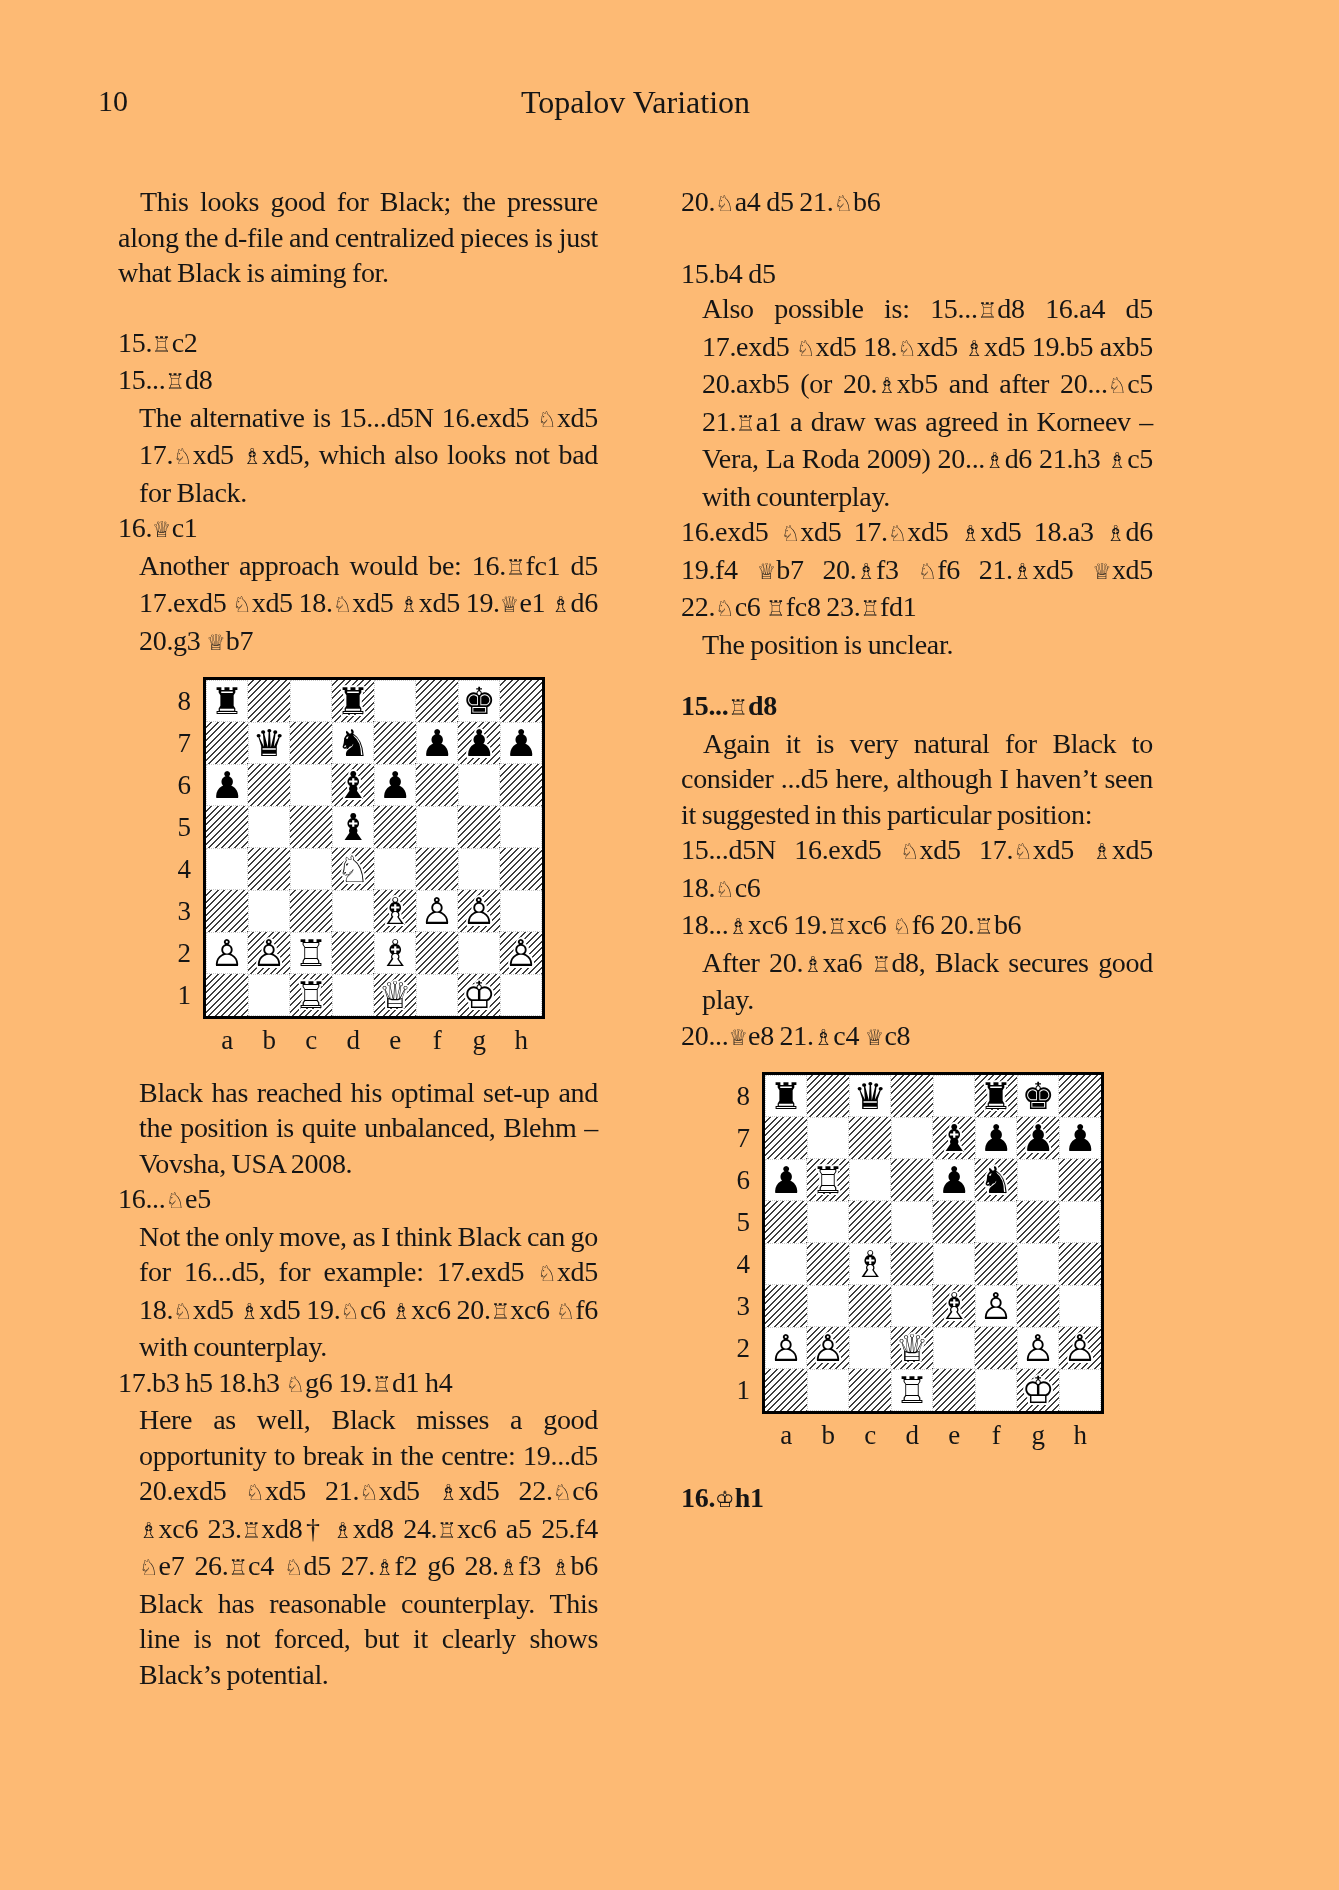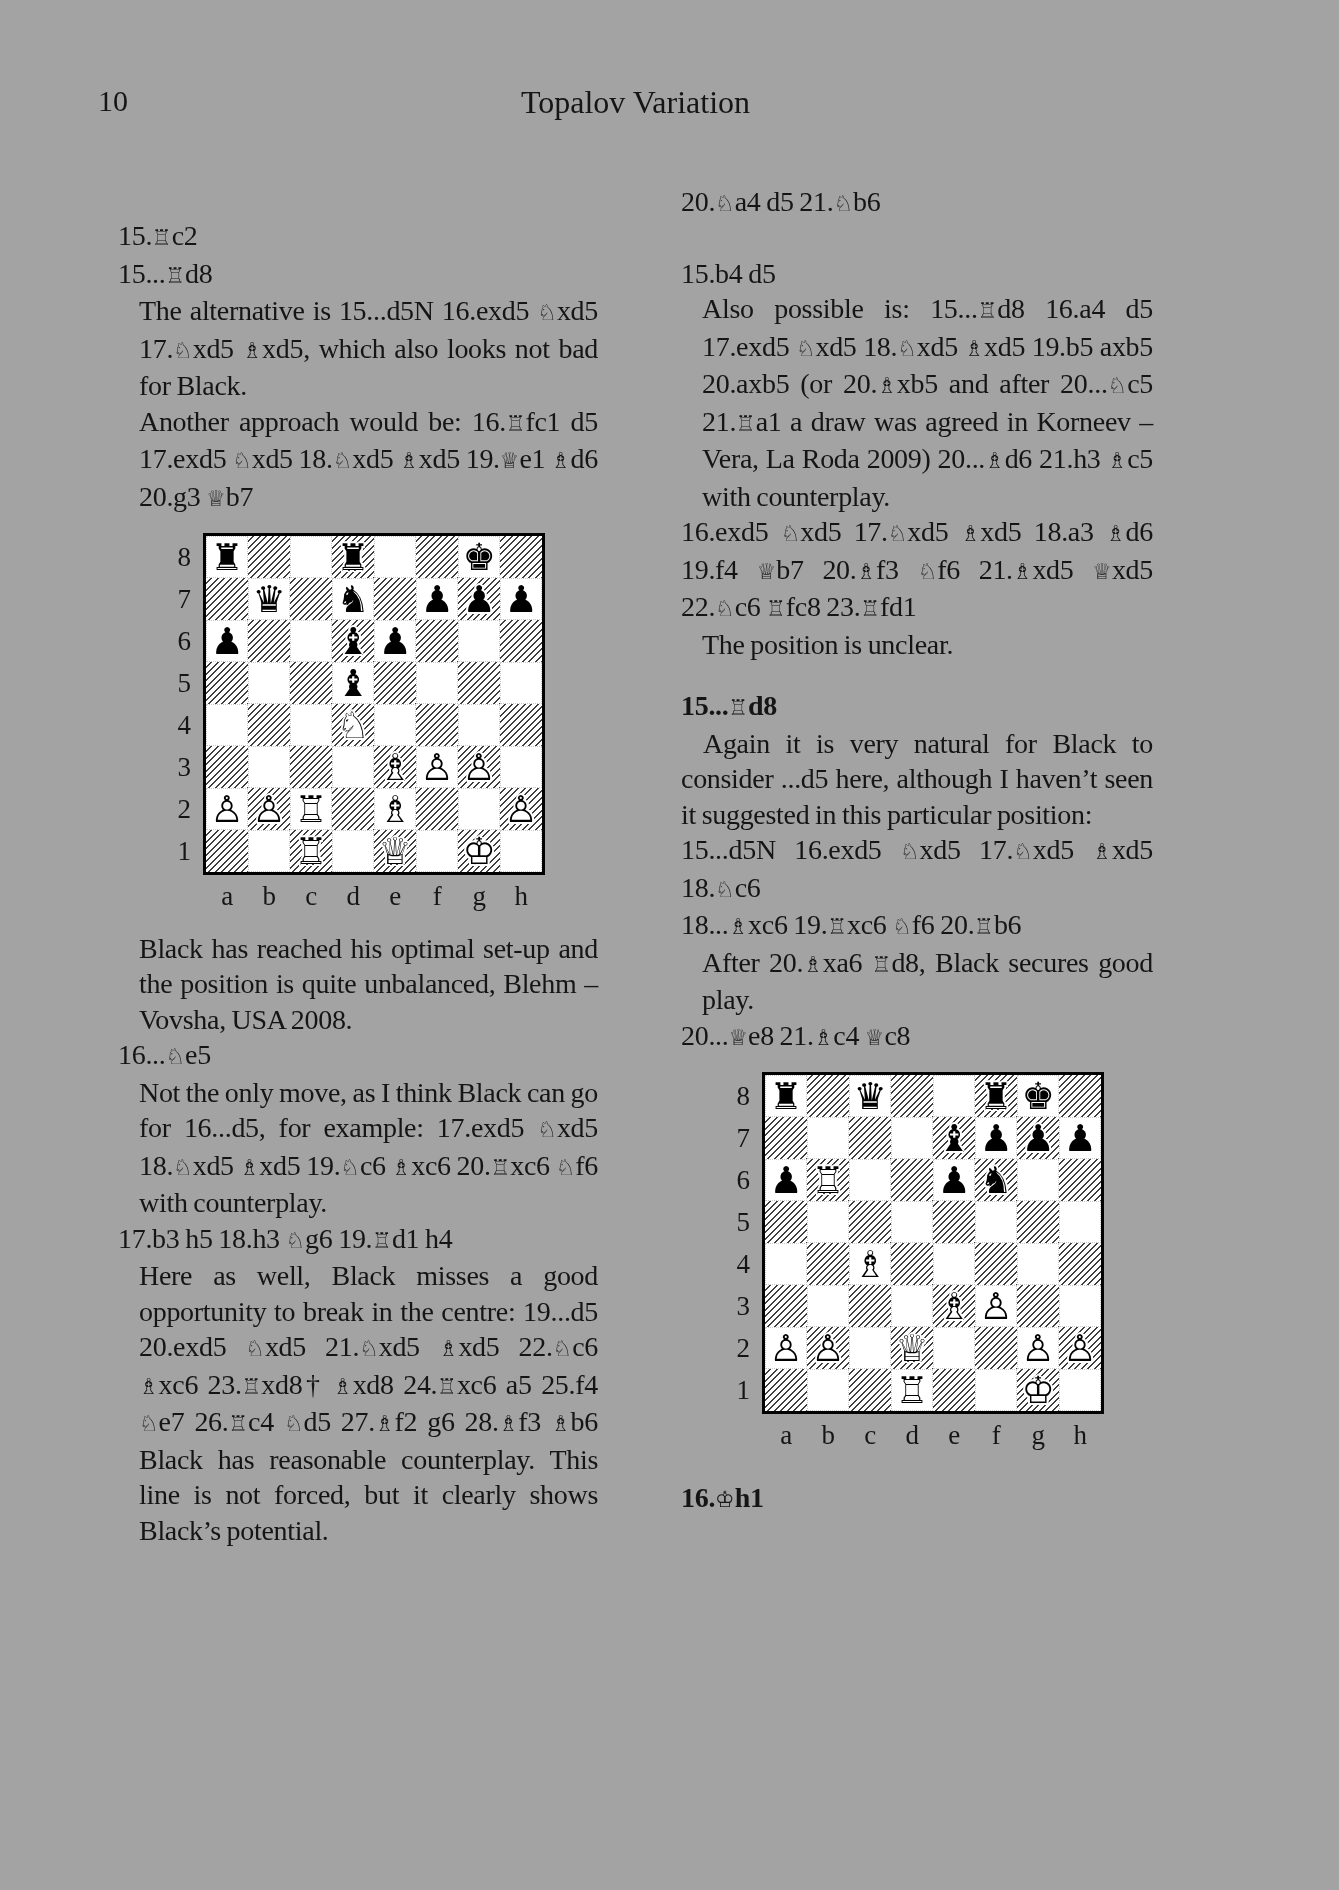"10" .page { background: #a3a3a3 -> #fdba74 }
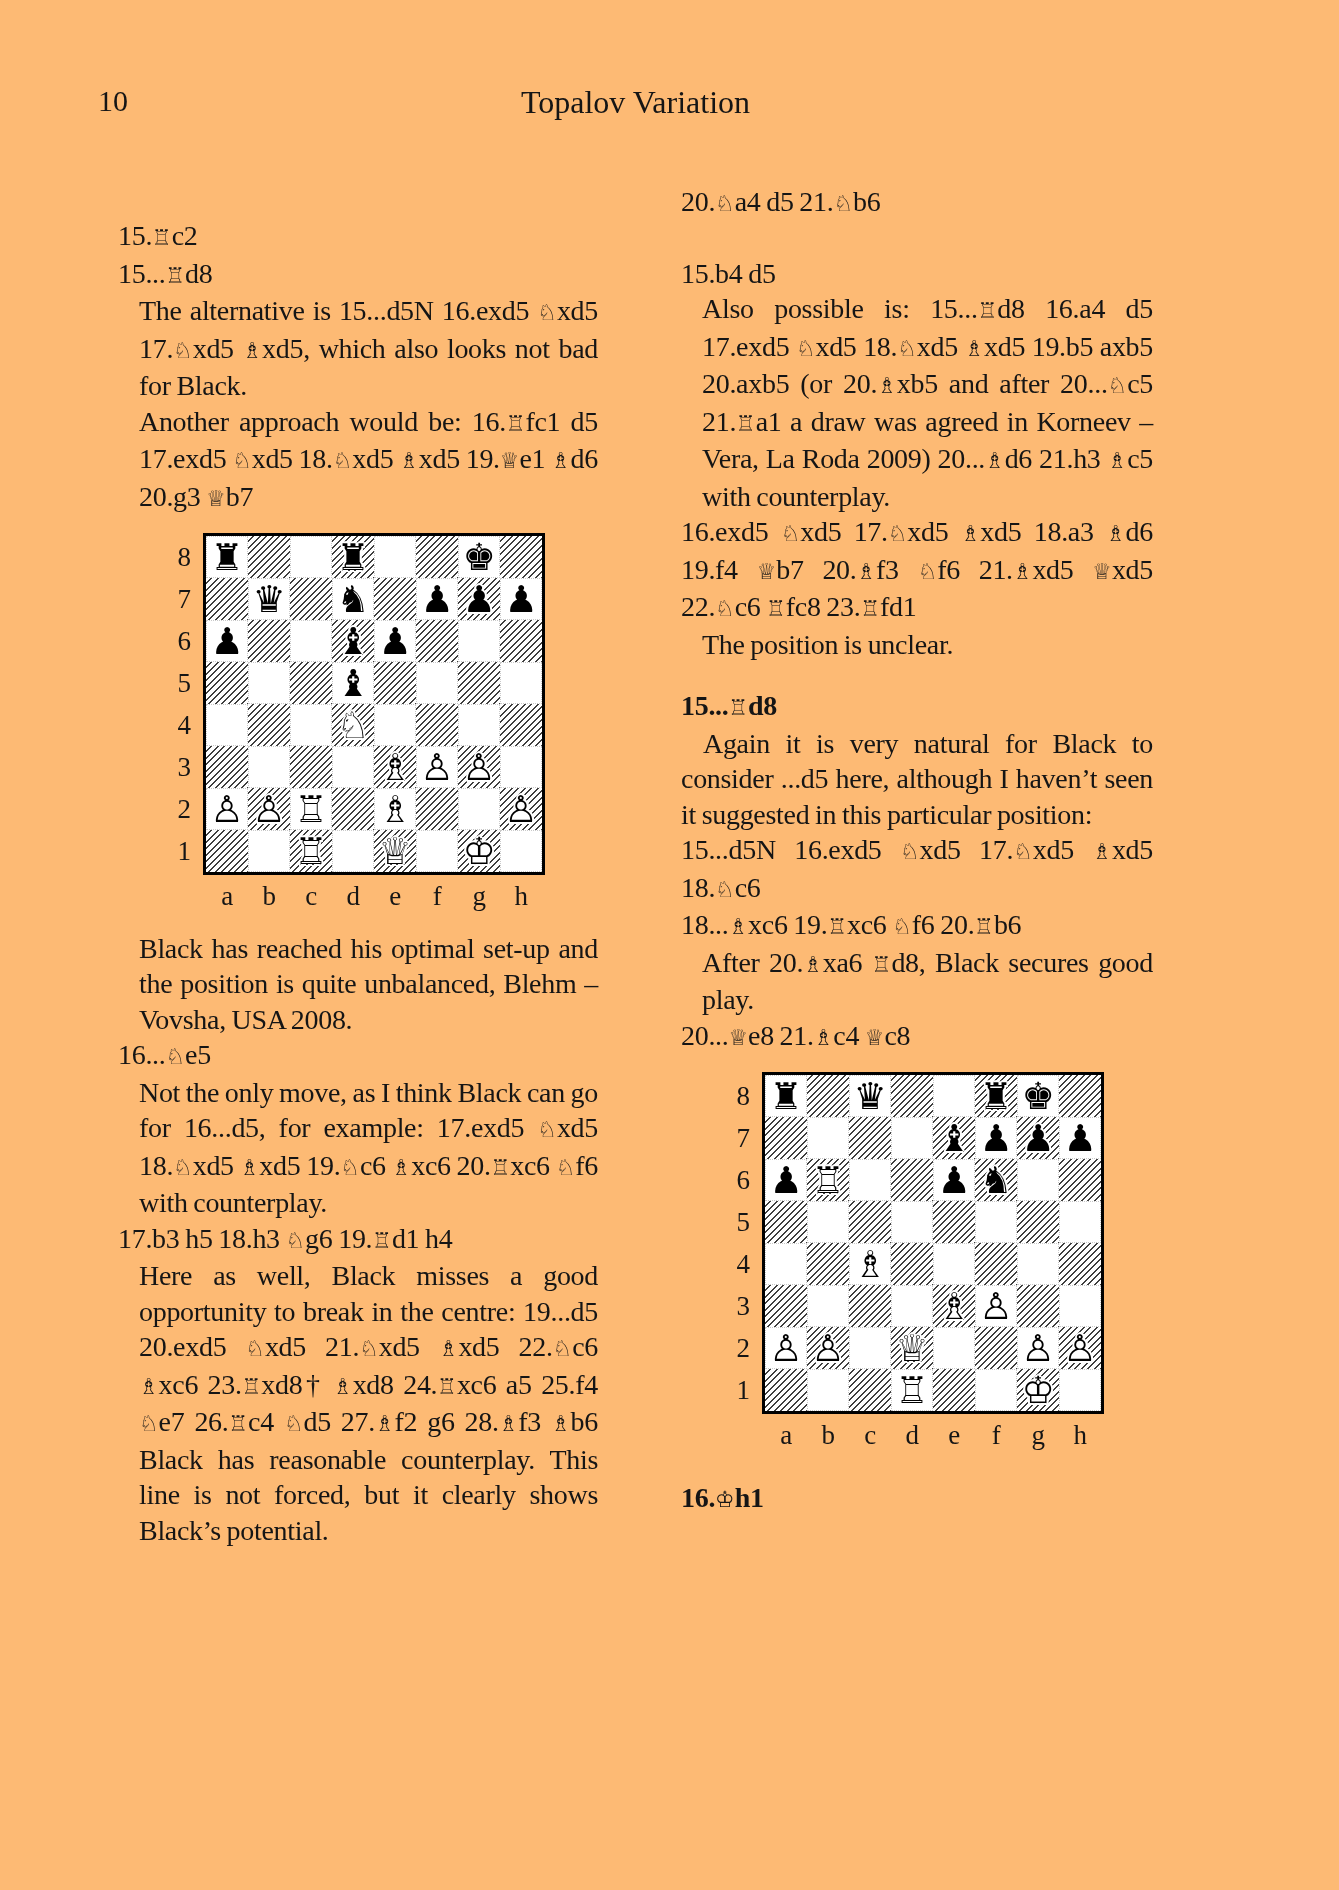"This looks good for Black;" div.blk { html: none -> <div>This looks good for Black; the pressure along the d-file and centralized pieces is just what Black is aiming for.</div> }
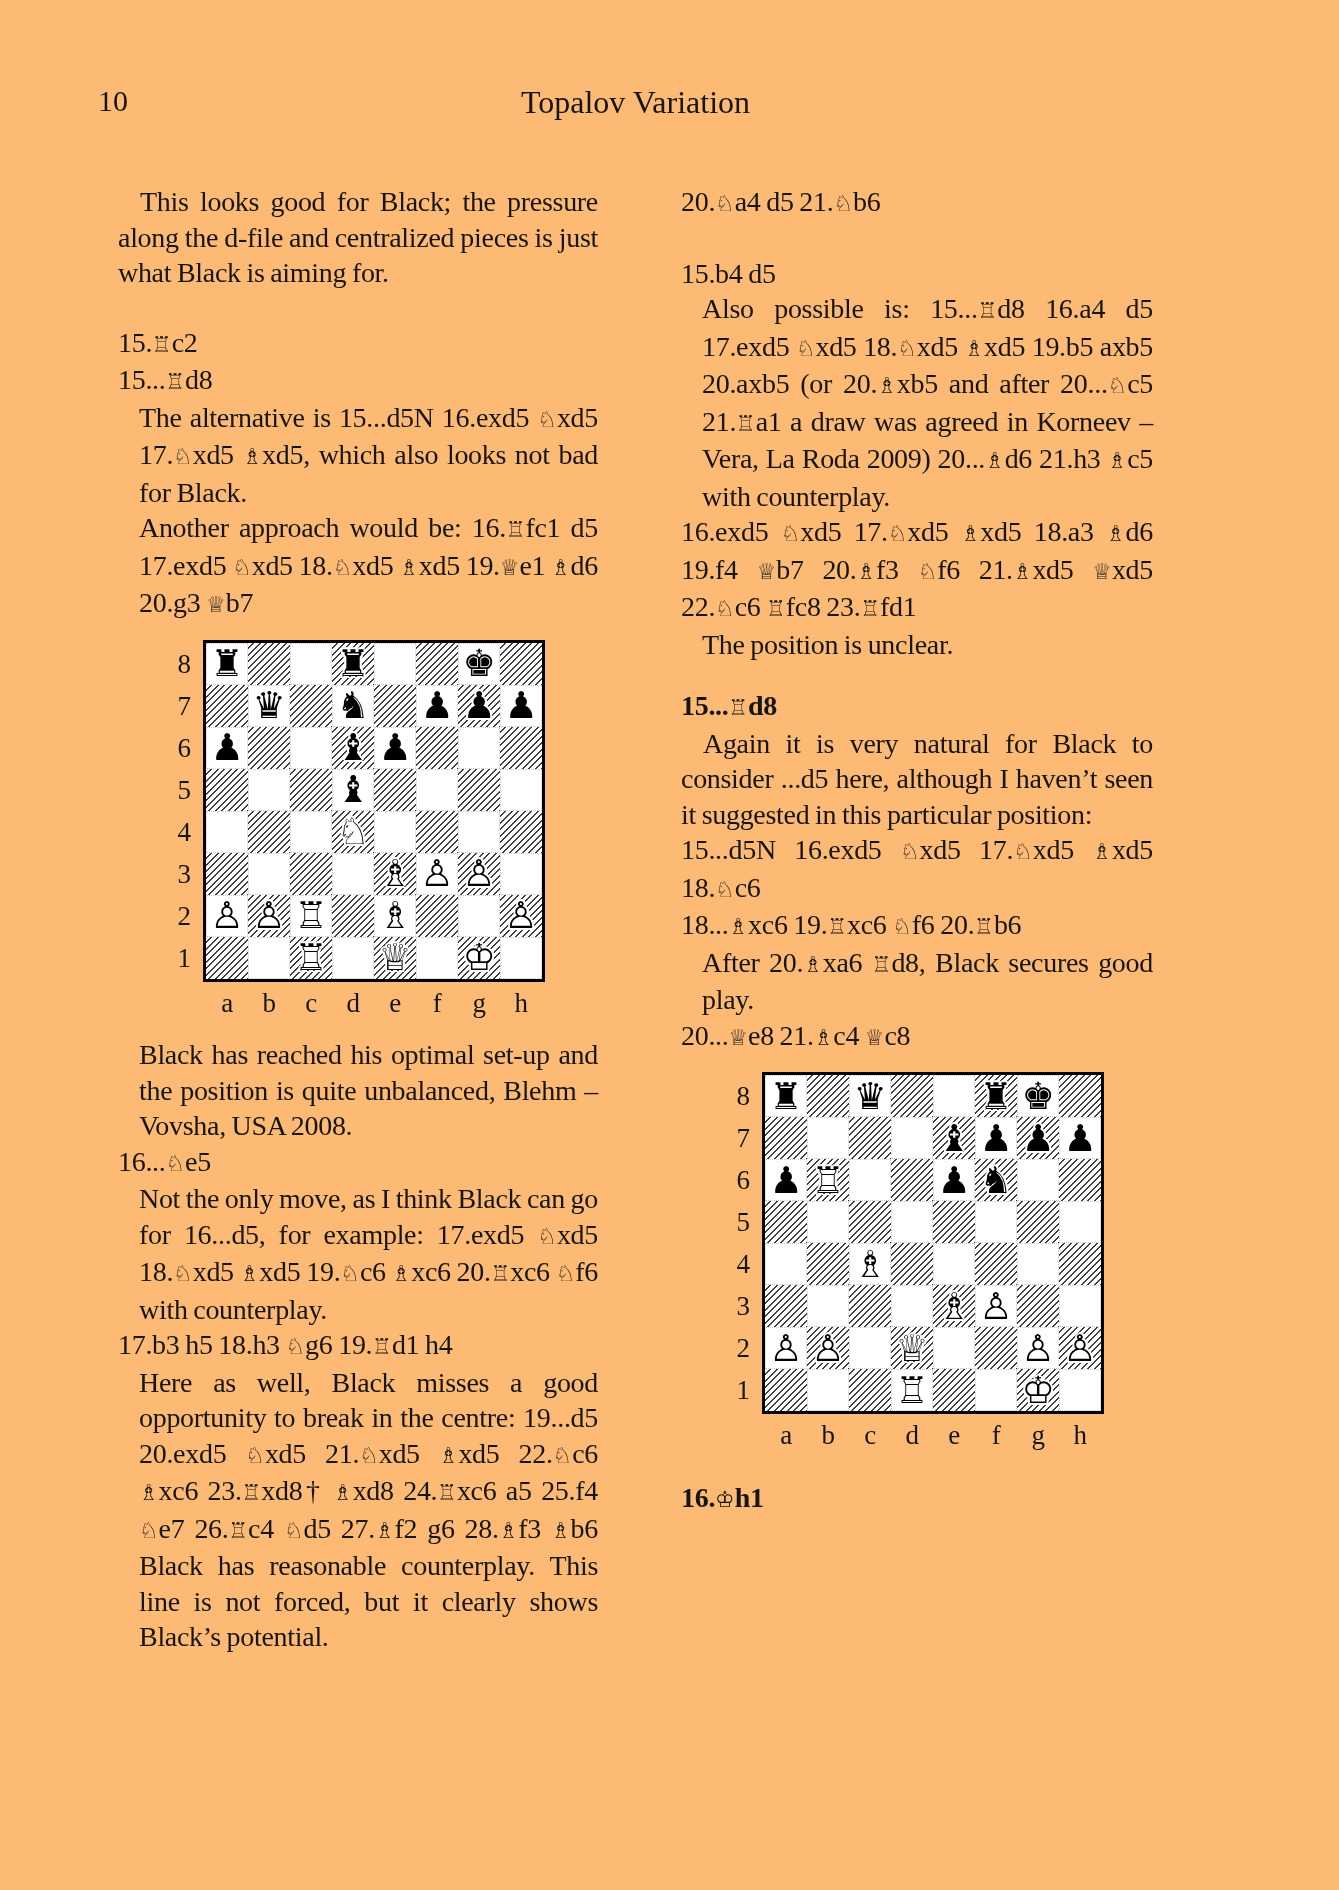"16.♕c1" div.blk { html: none -> <div>16.<span>♕</span>c1</div> }
